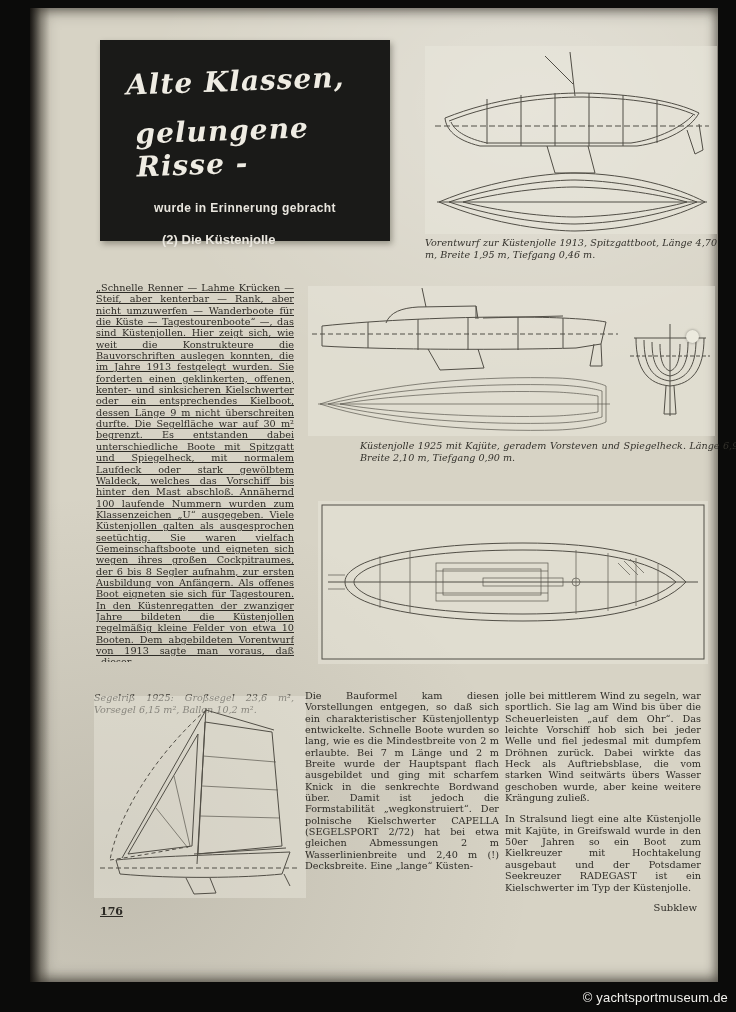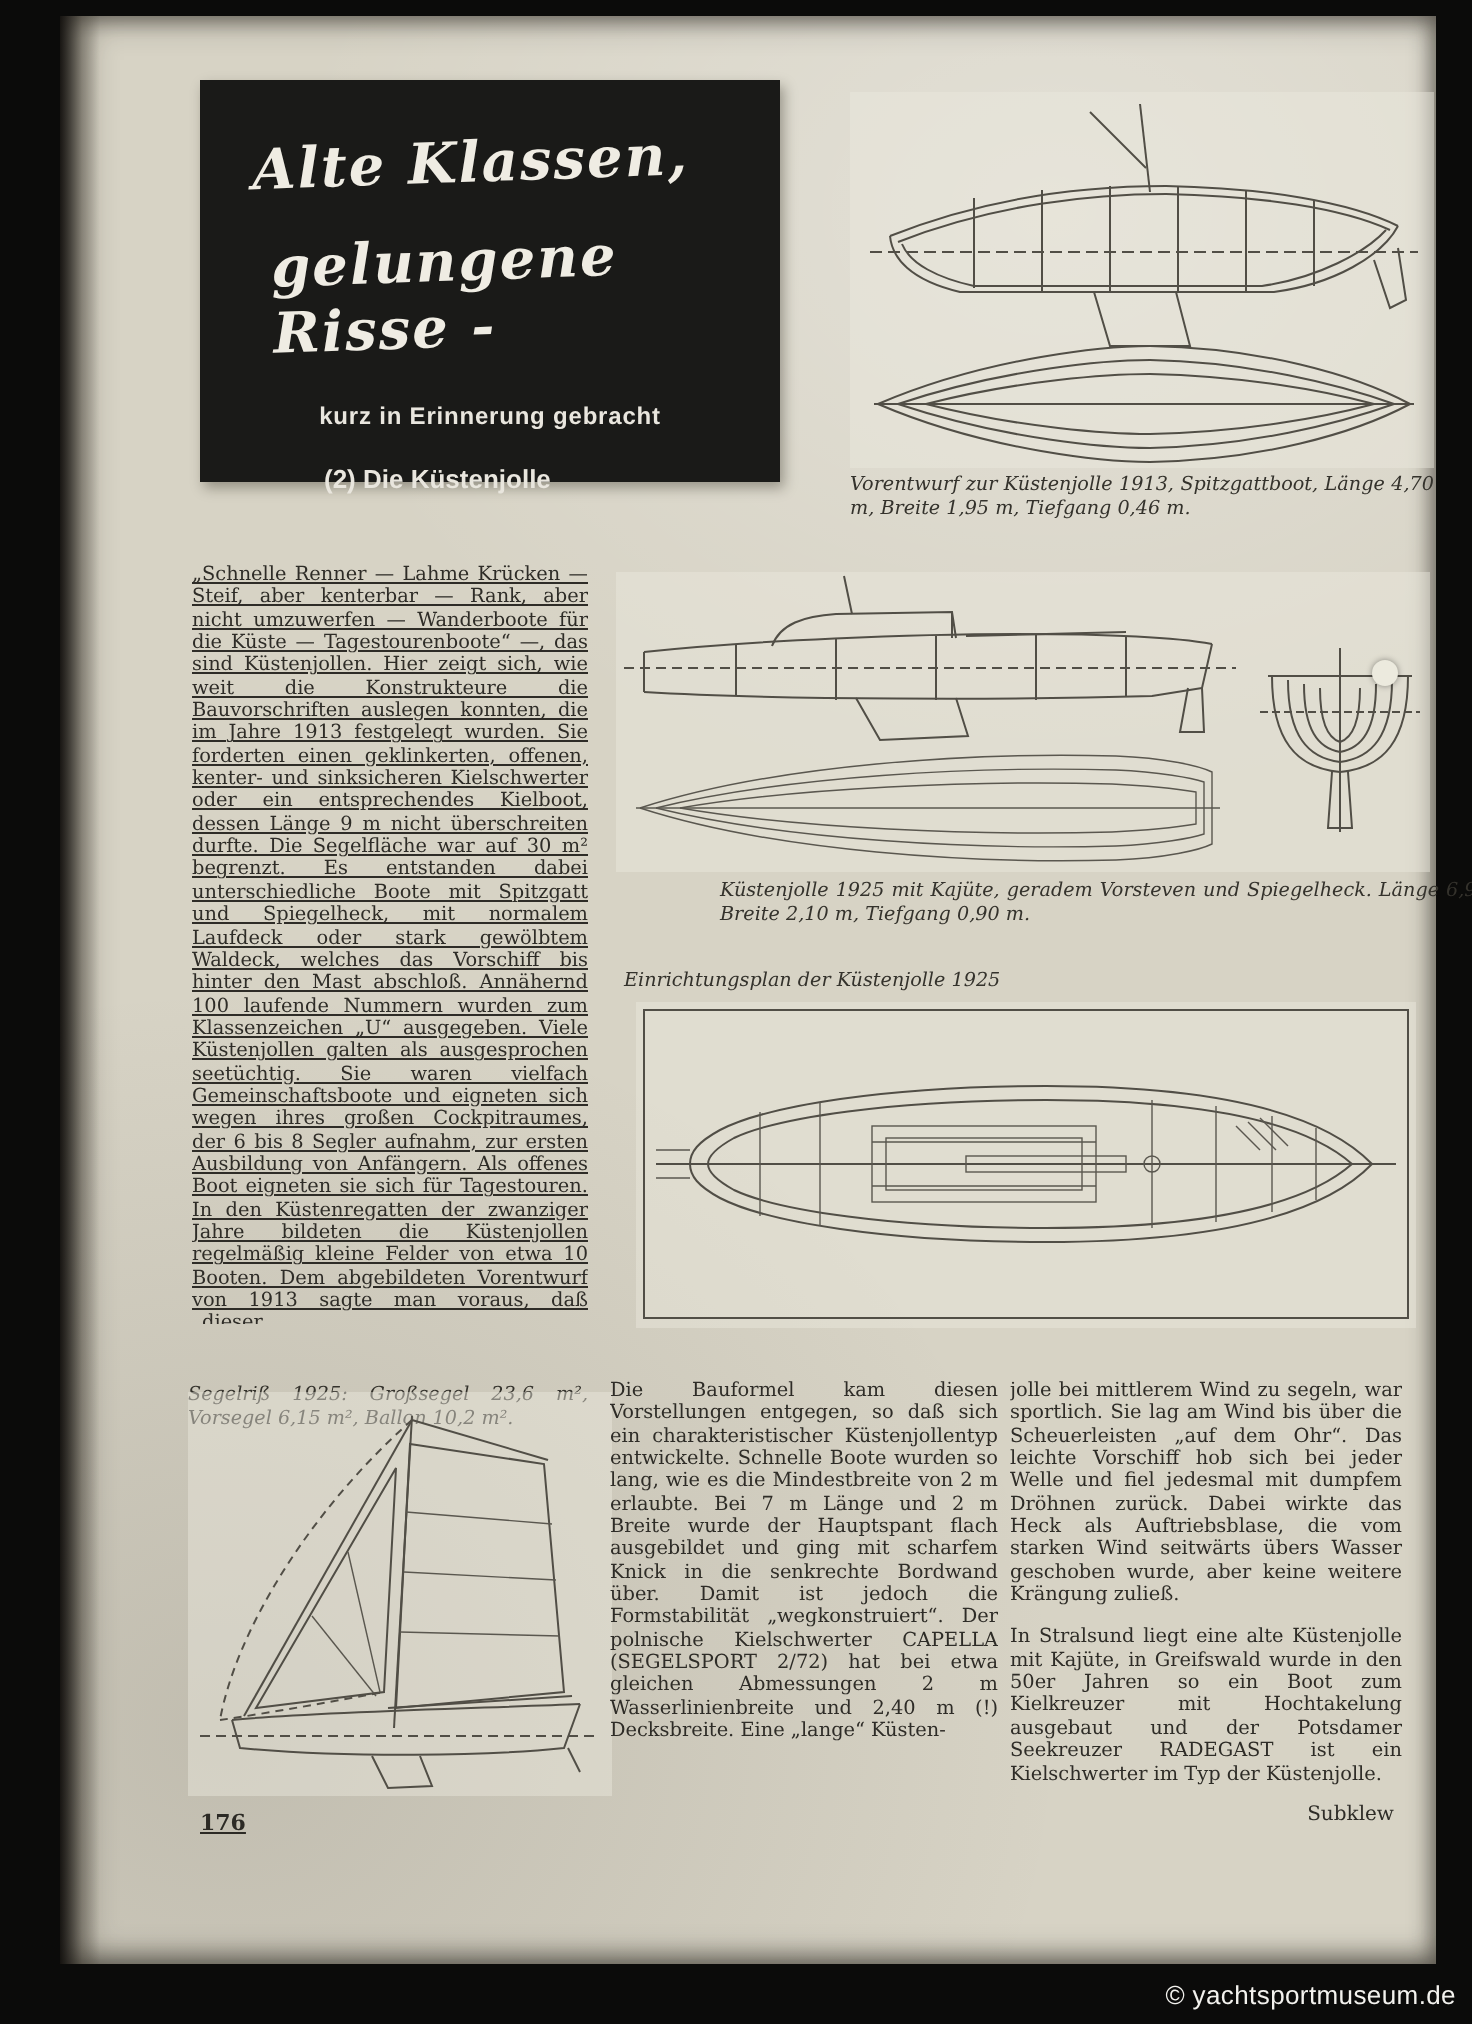"kurz in Erinnerung gebracht" div.t3 { text: kurz -> wurde }
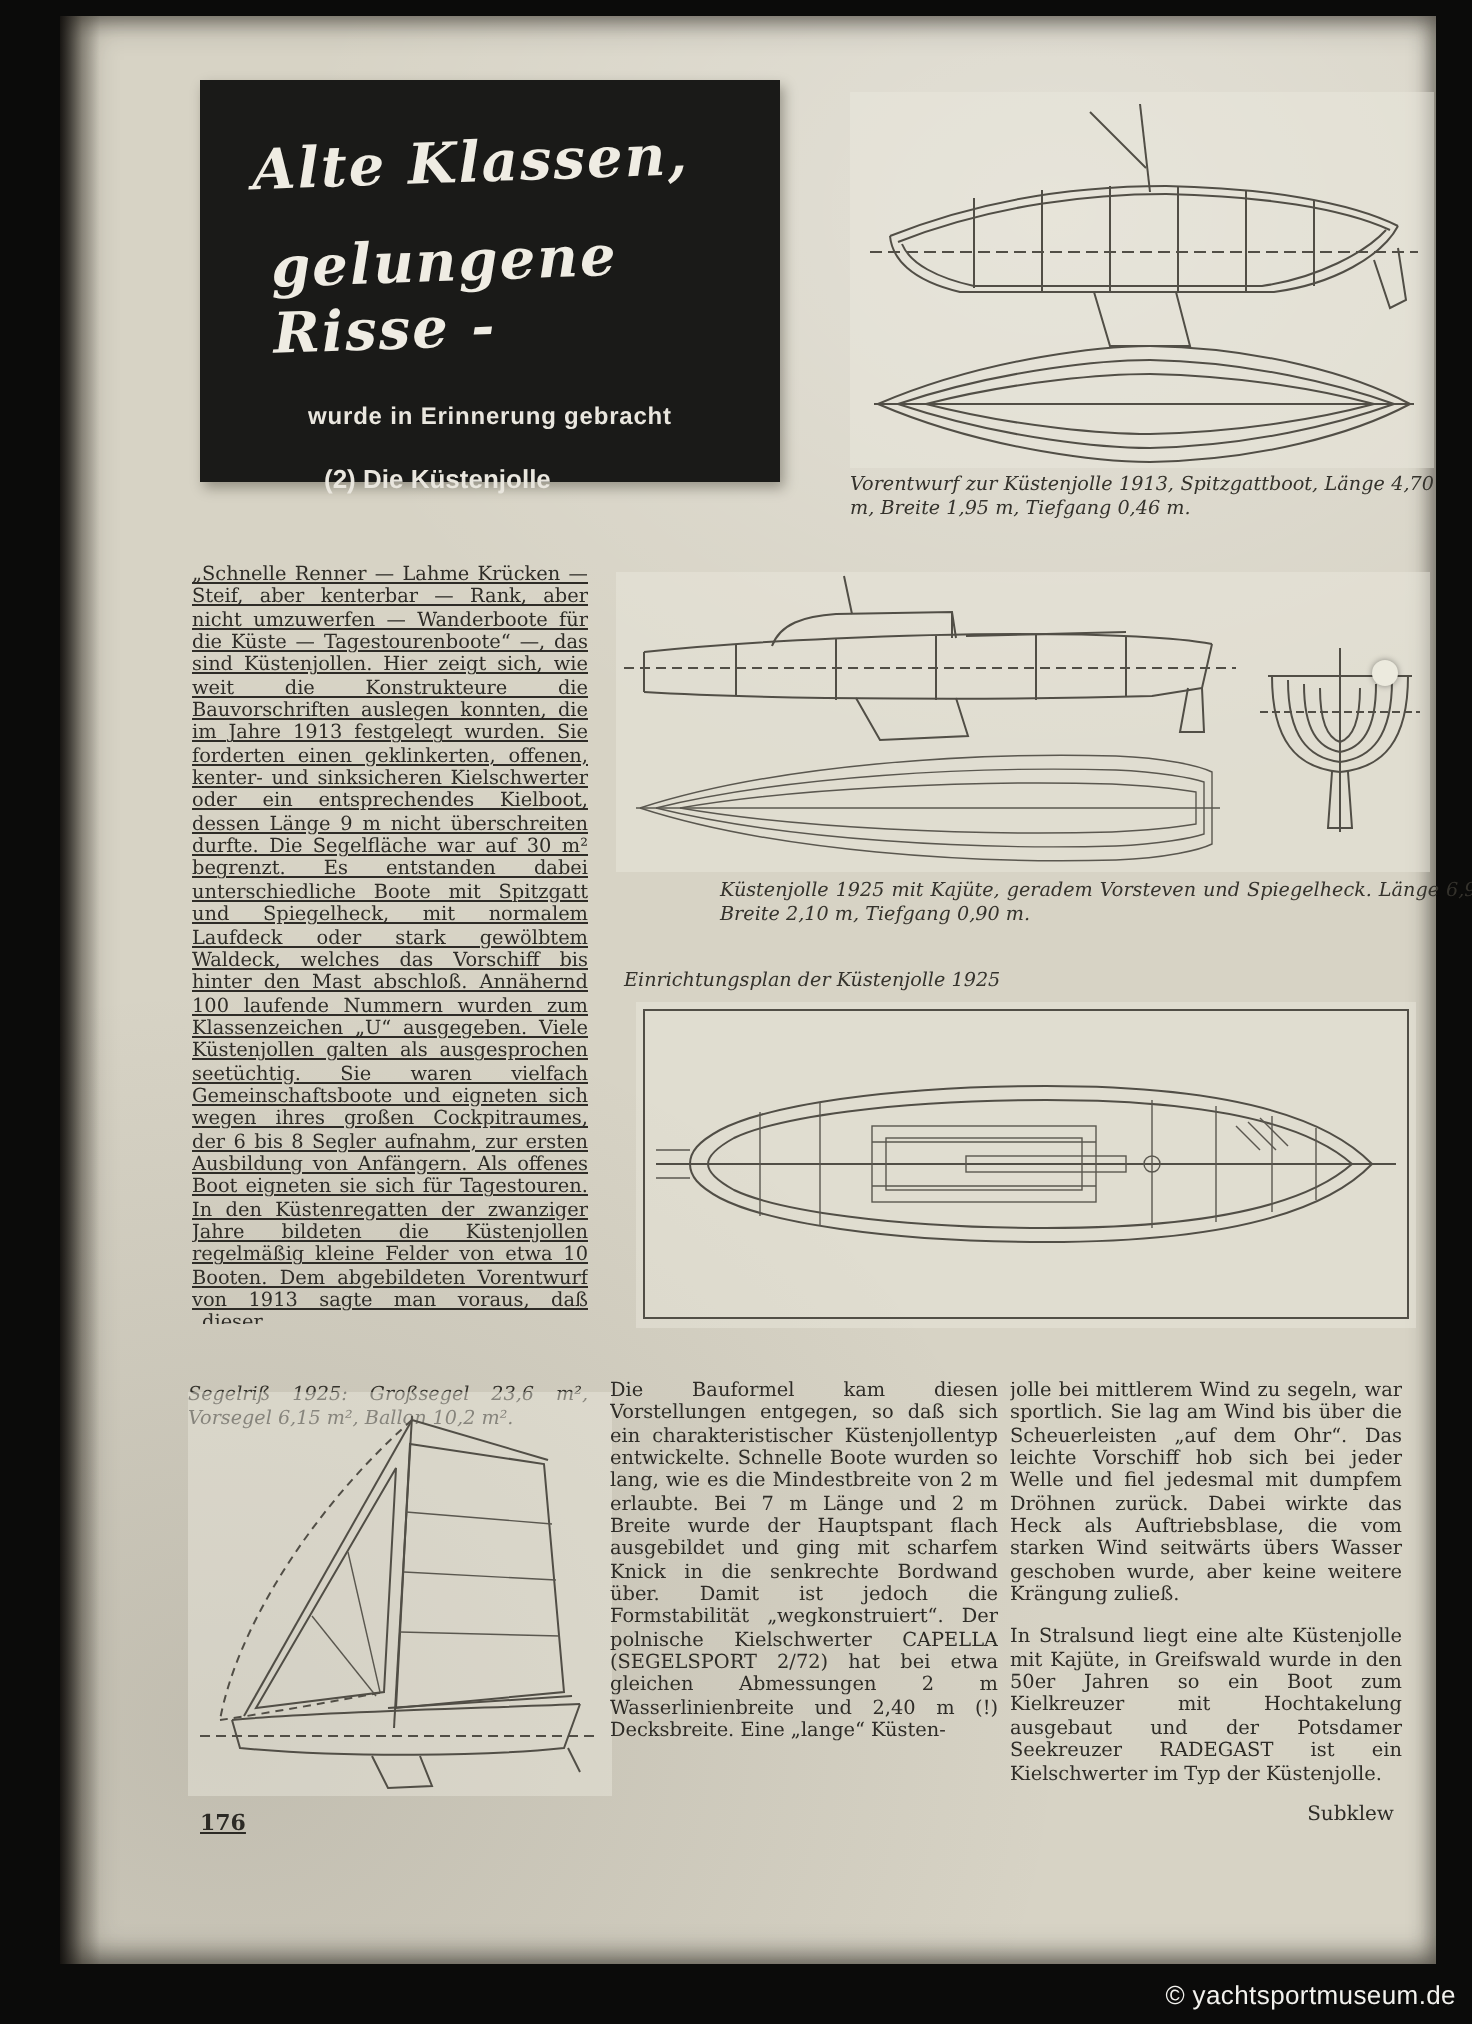"Einrichtungsplan der Küstenjolle 1925" div.caption { html: <div>Einrichtungsplan der Küstenjolle 1925</div> -> none }
